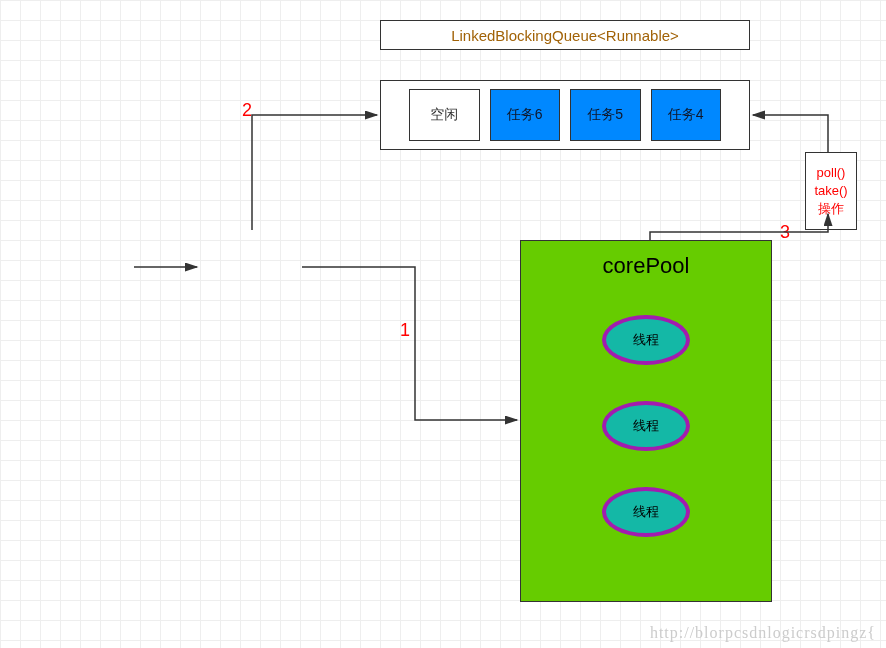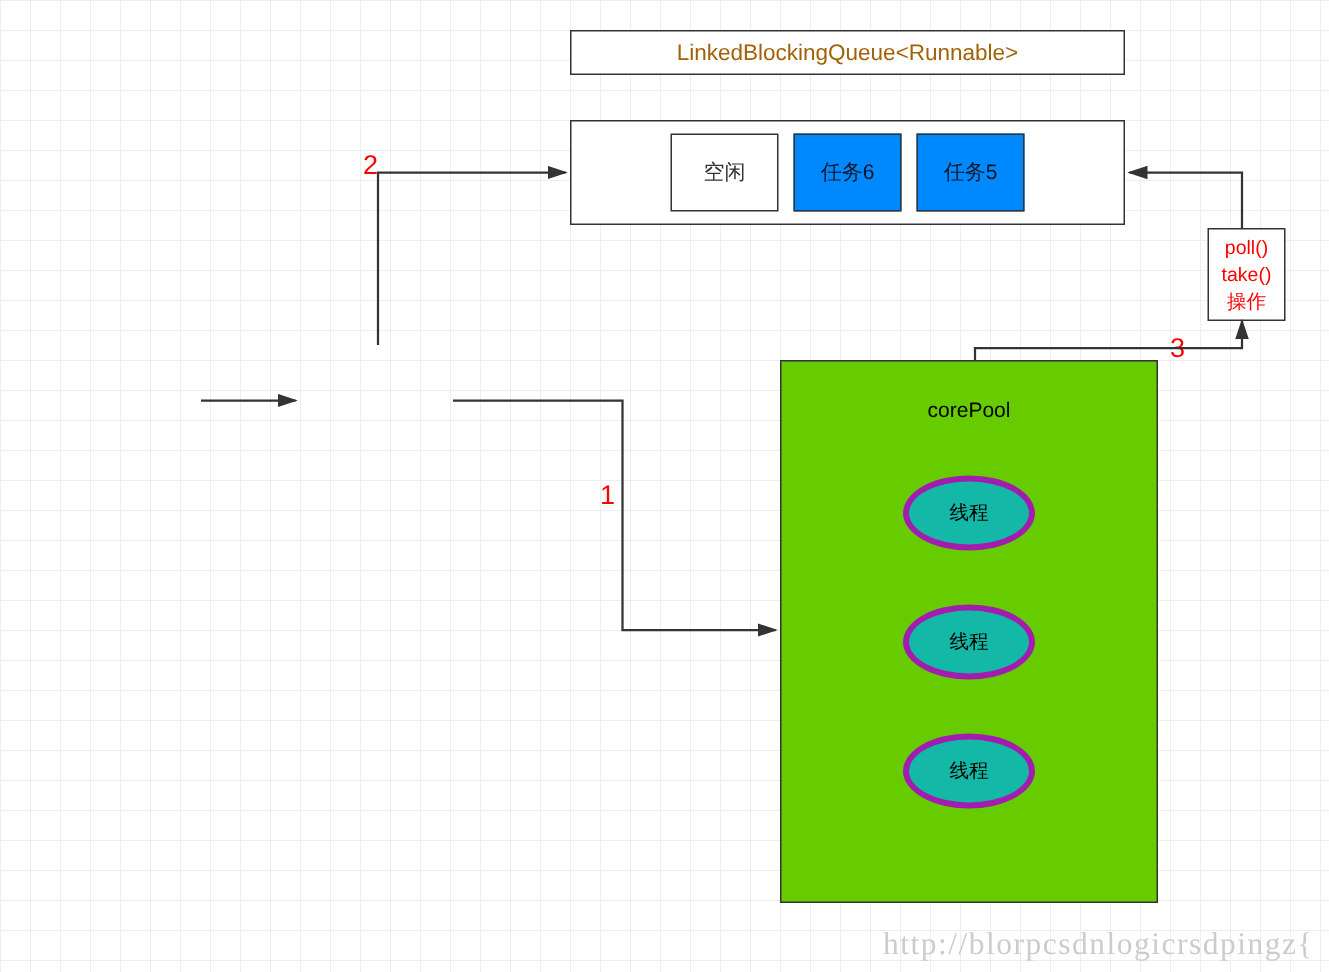"任务4" div.slot { html: none -> <div>任务4</div> }
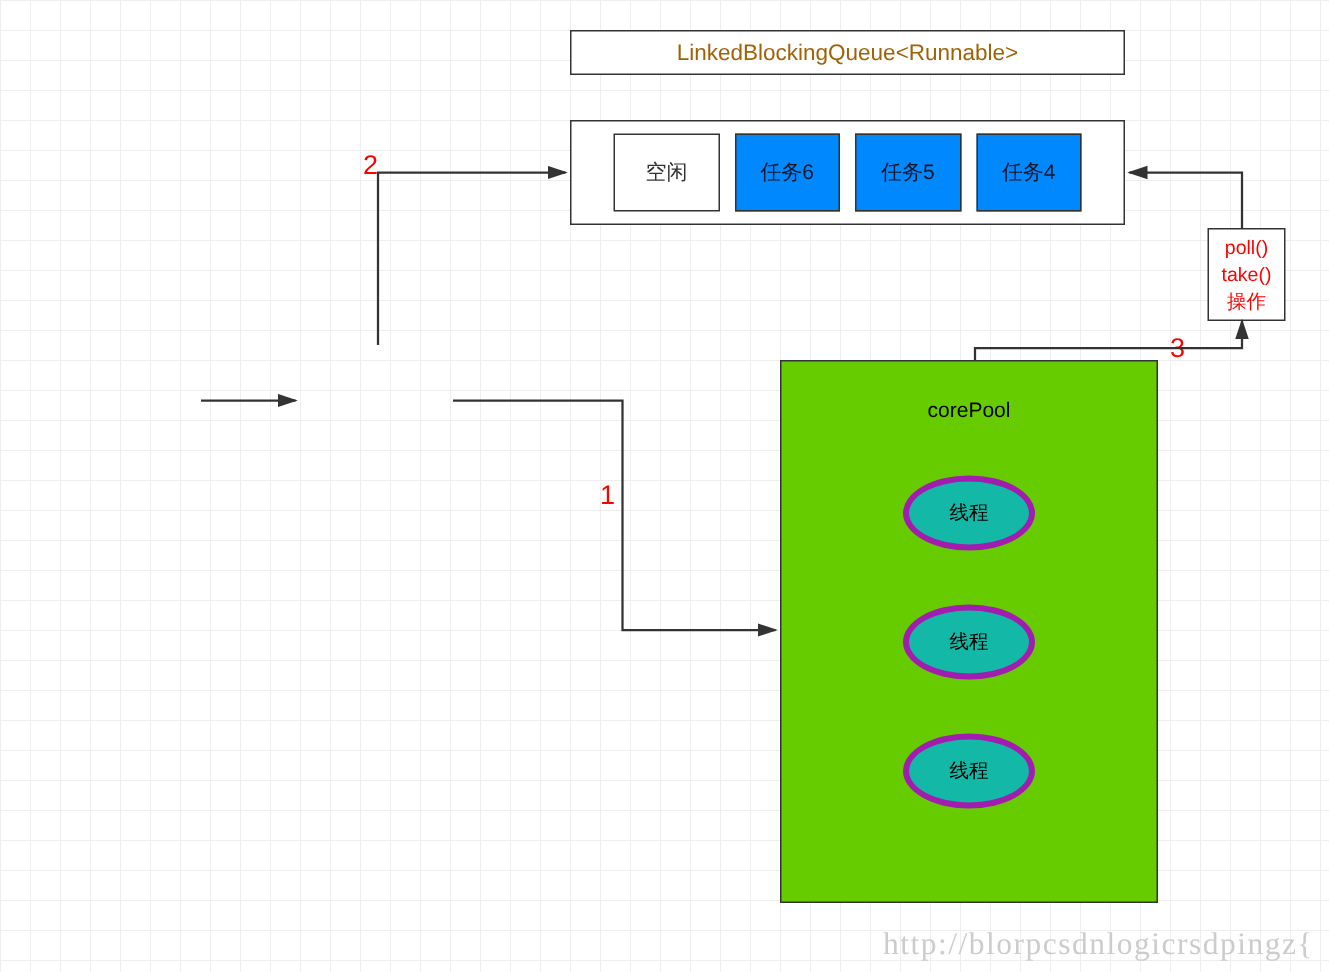"poll()" div.box { height: 62px -> 78px }
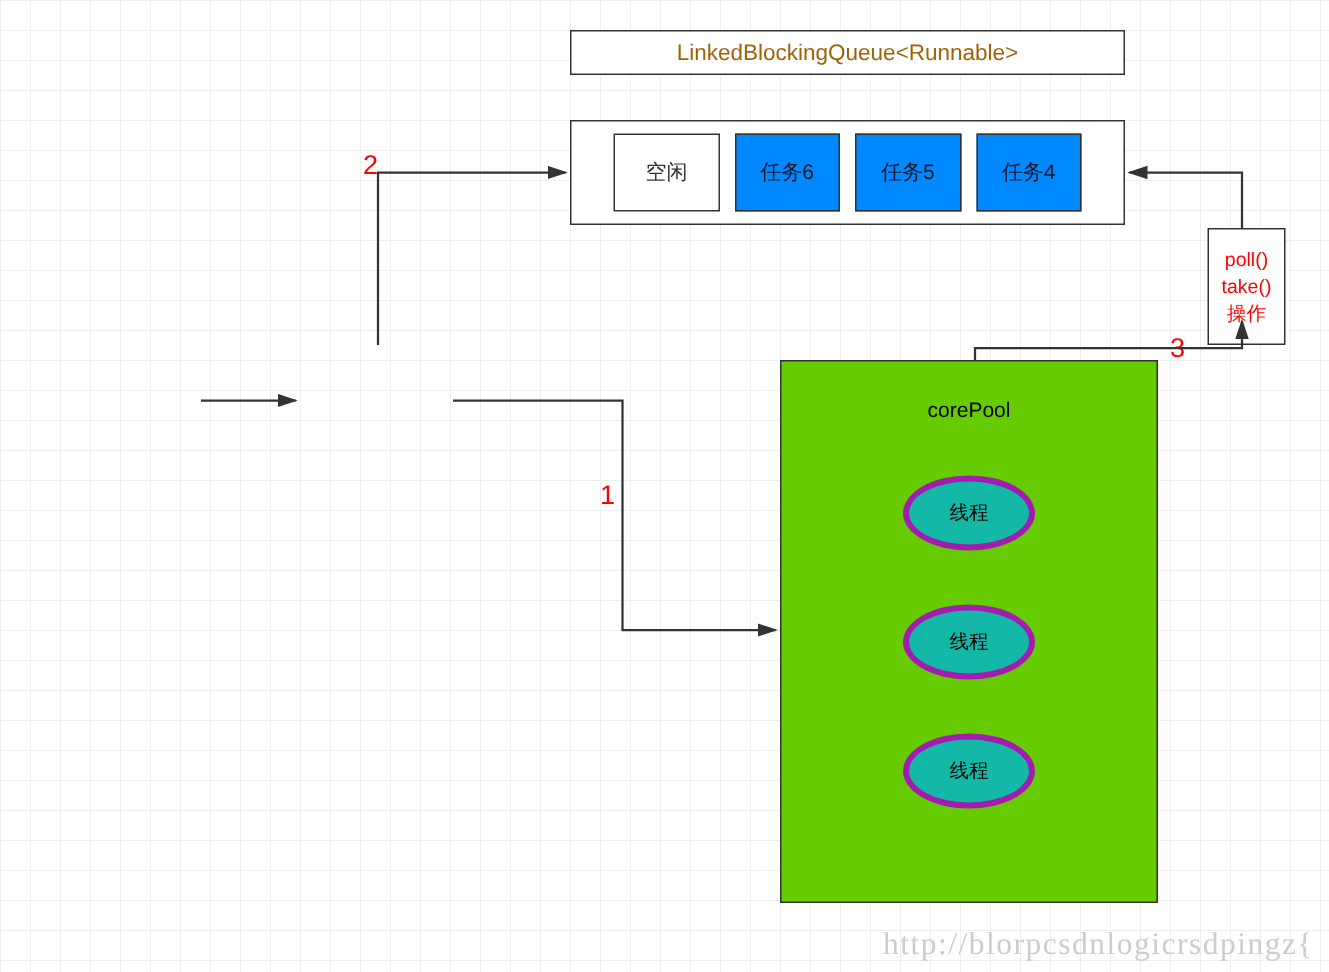"corePool" .corepool .title { font-size: 14px -> 22px; margin-top: 24px -> 12px }
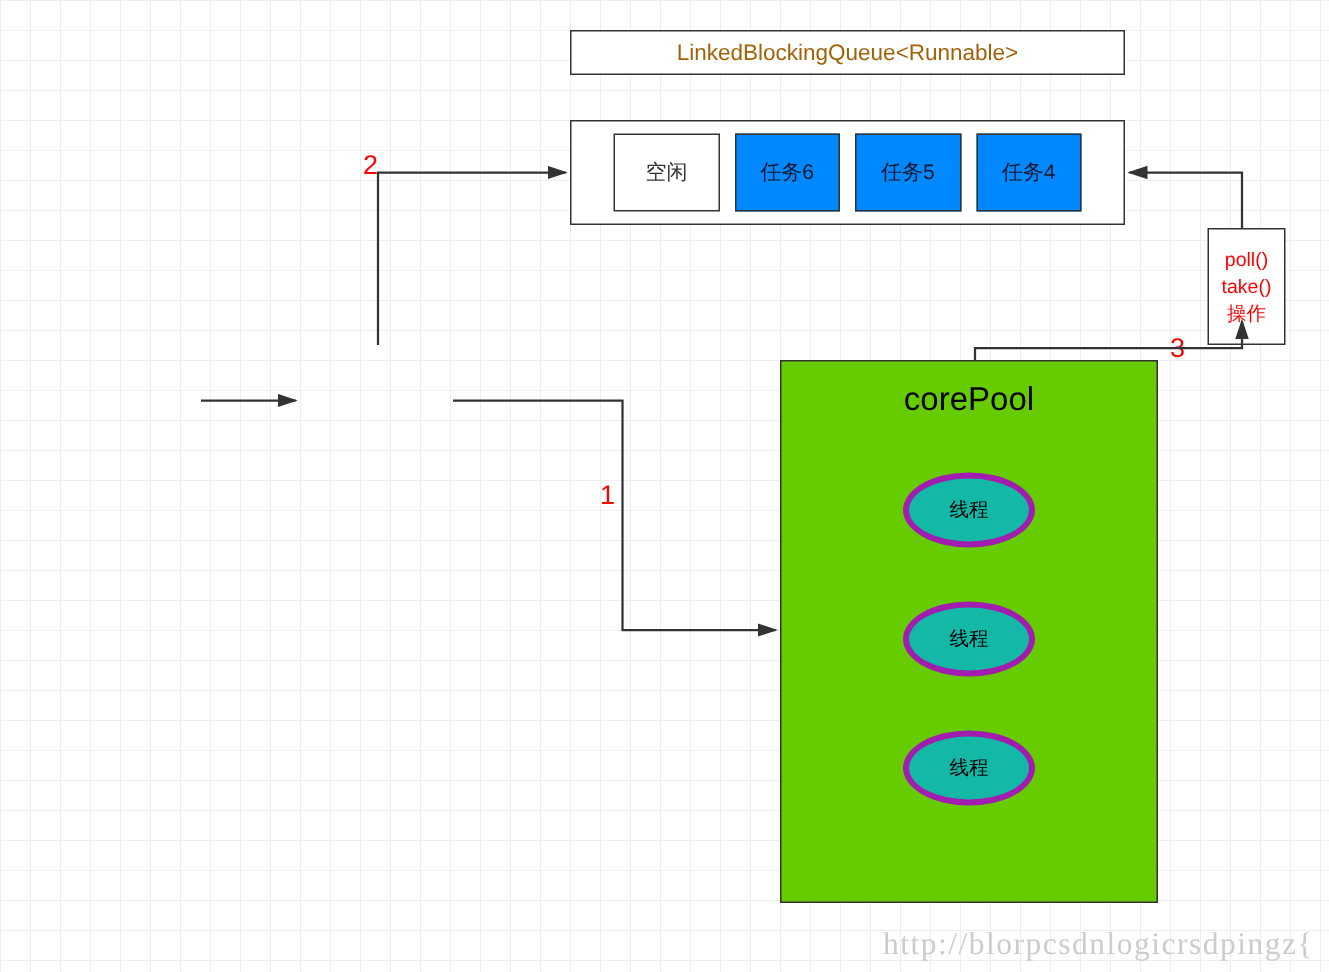"http://blorpcsdnlogicrsdpingz{" .watermark { font-size: 21px -> 16px }
